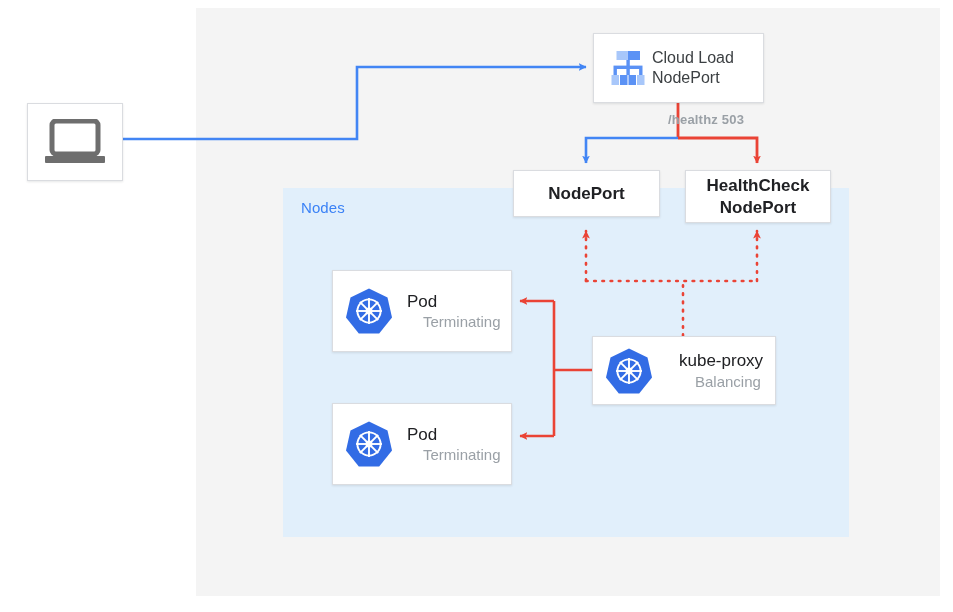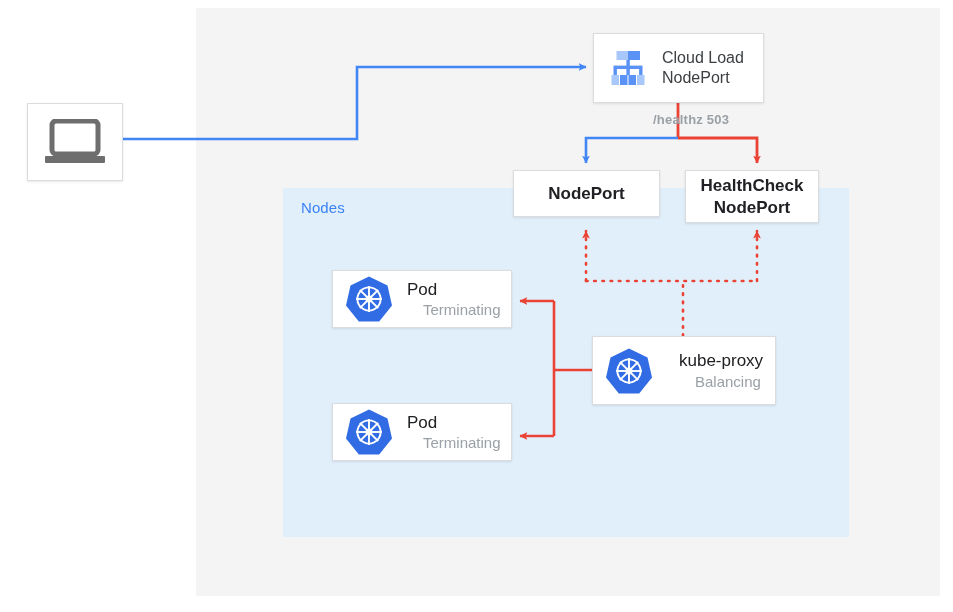"Cloud Load" .box-clb { gap: 10px -> none }
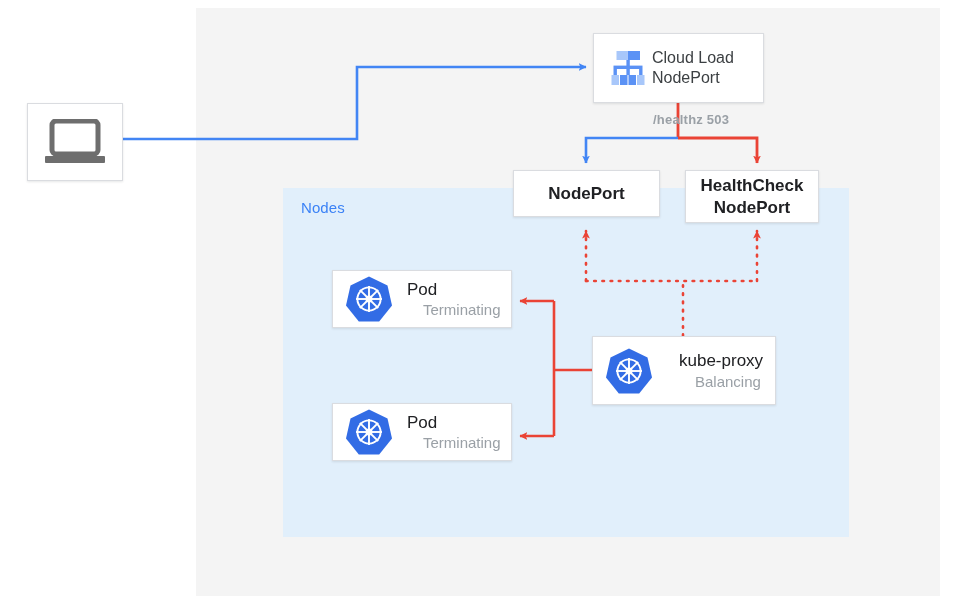"/healthz 503" .healthz-label { left: 653px -> 668px }
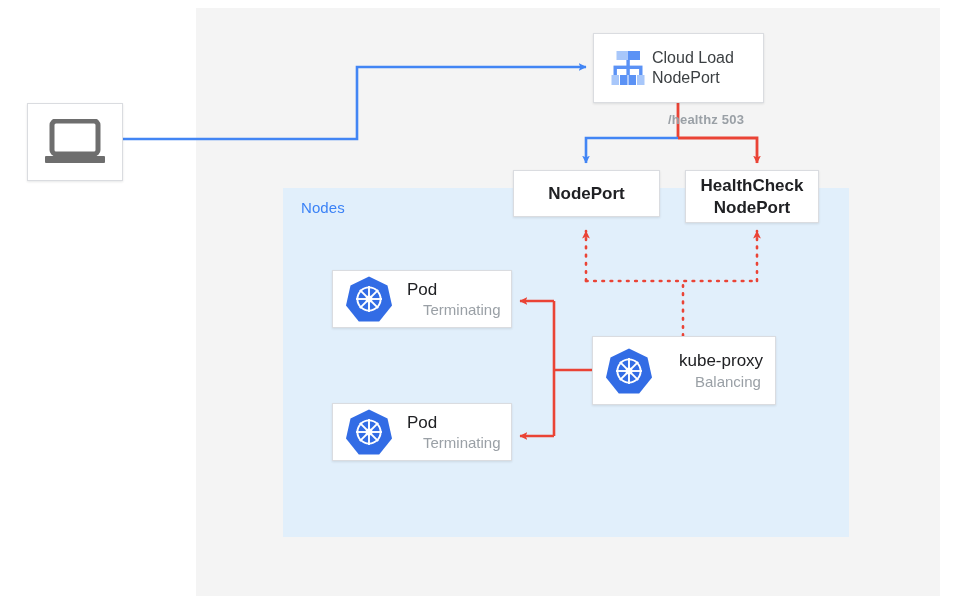"HealthCheck" .box-hcnodeport { width: 134px -> 146px }
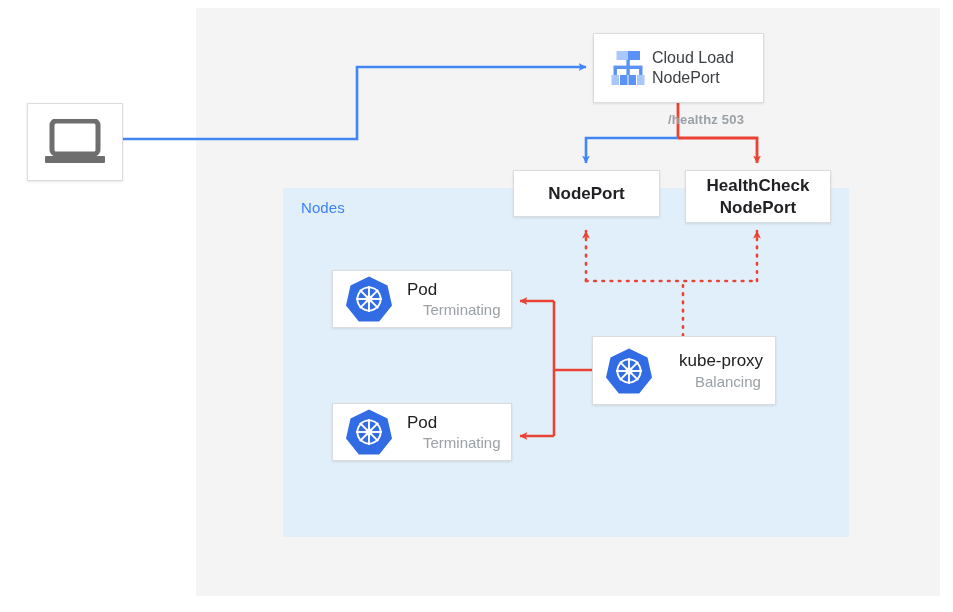"Pod" .box-pod { height: 58px -> 82px }
